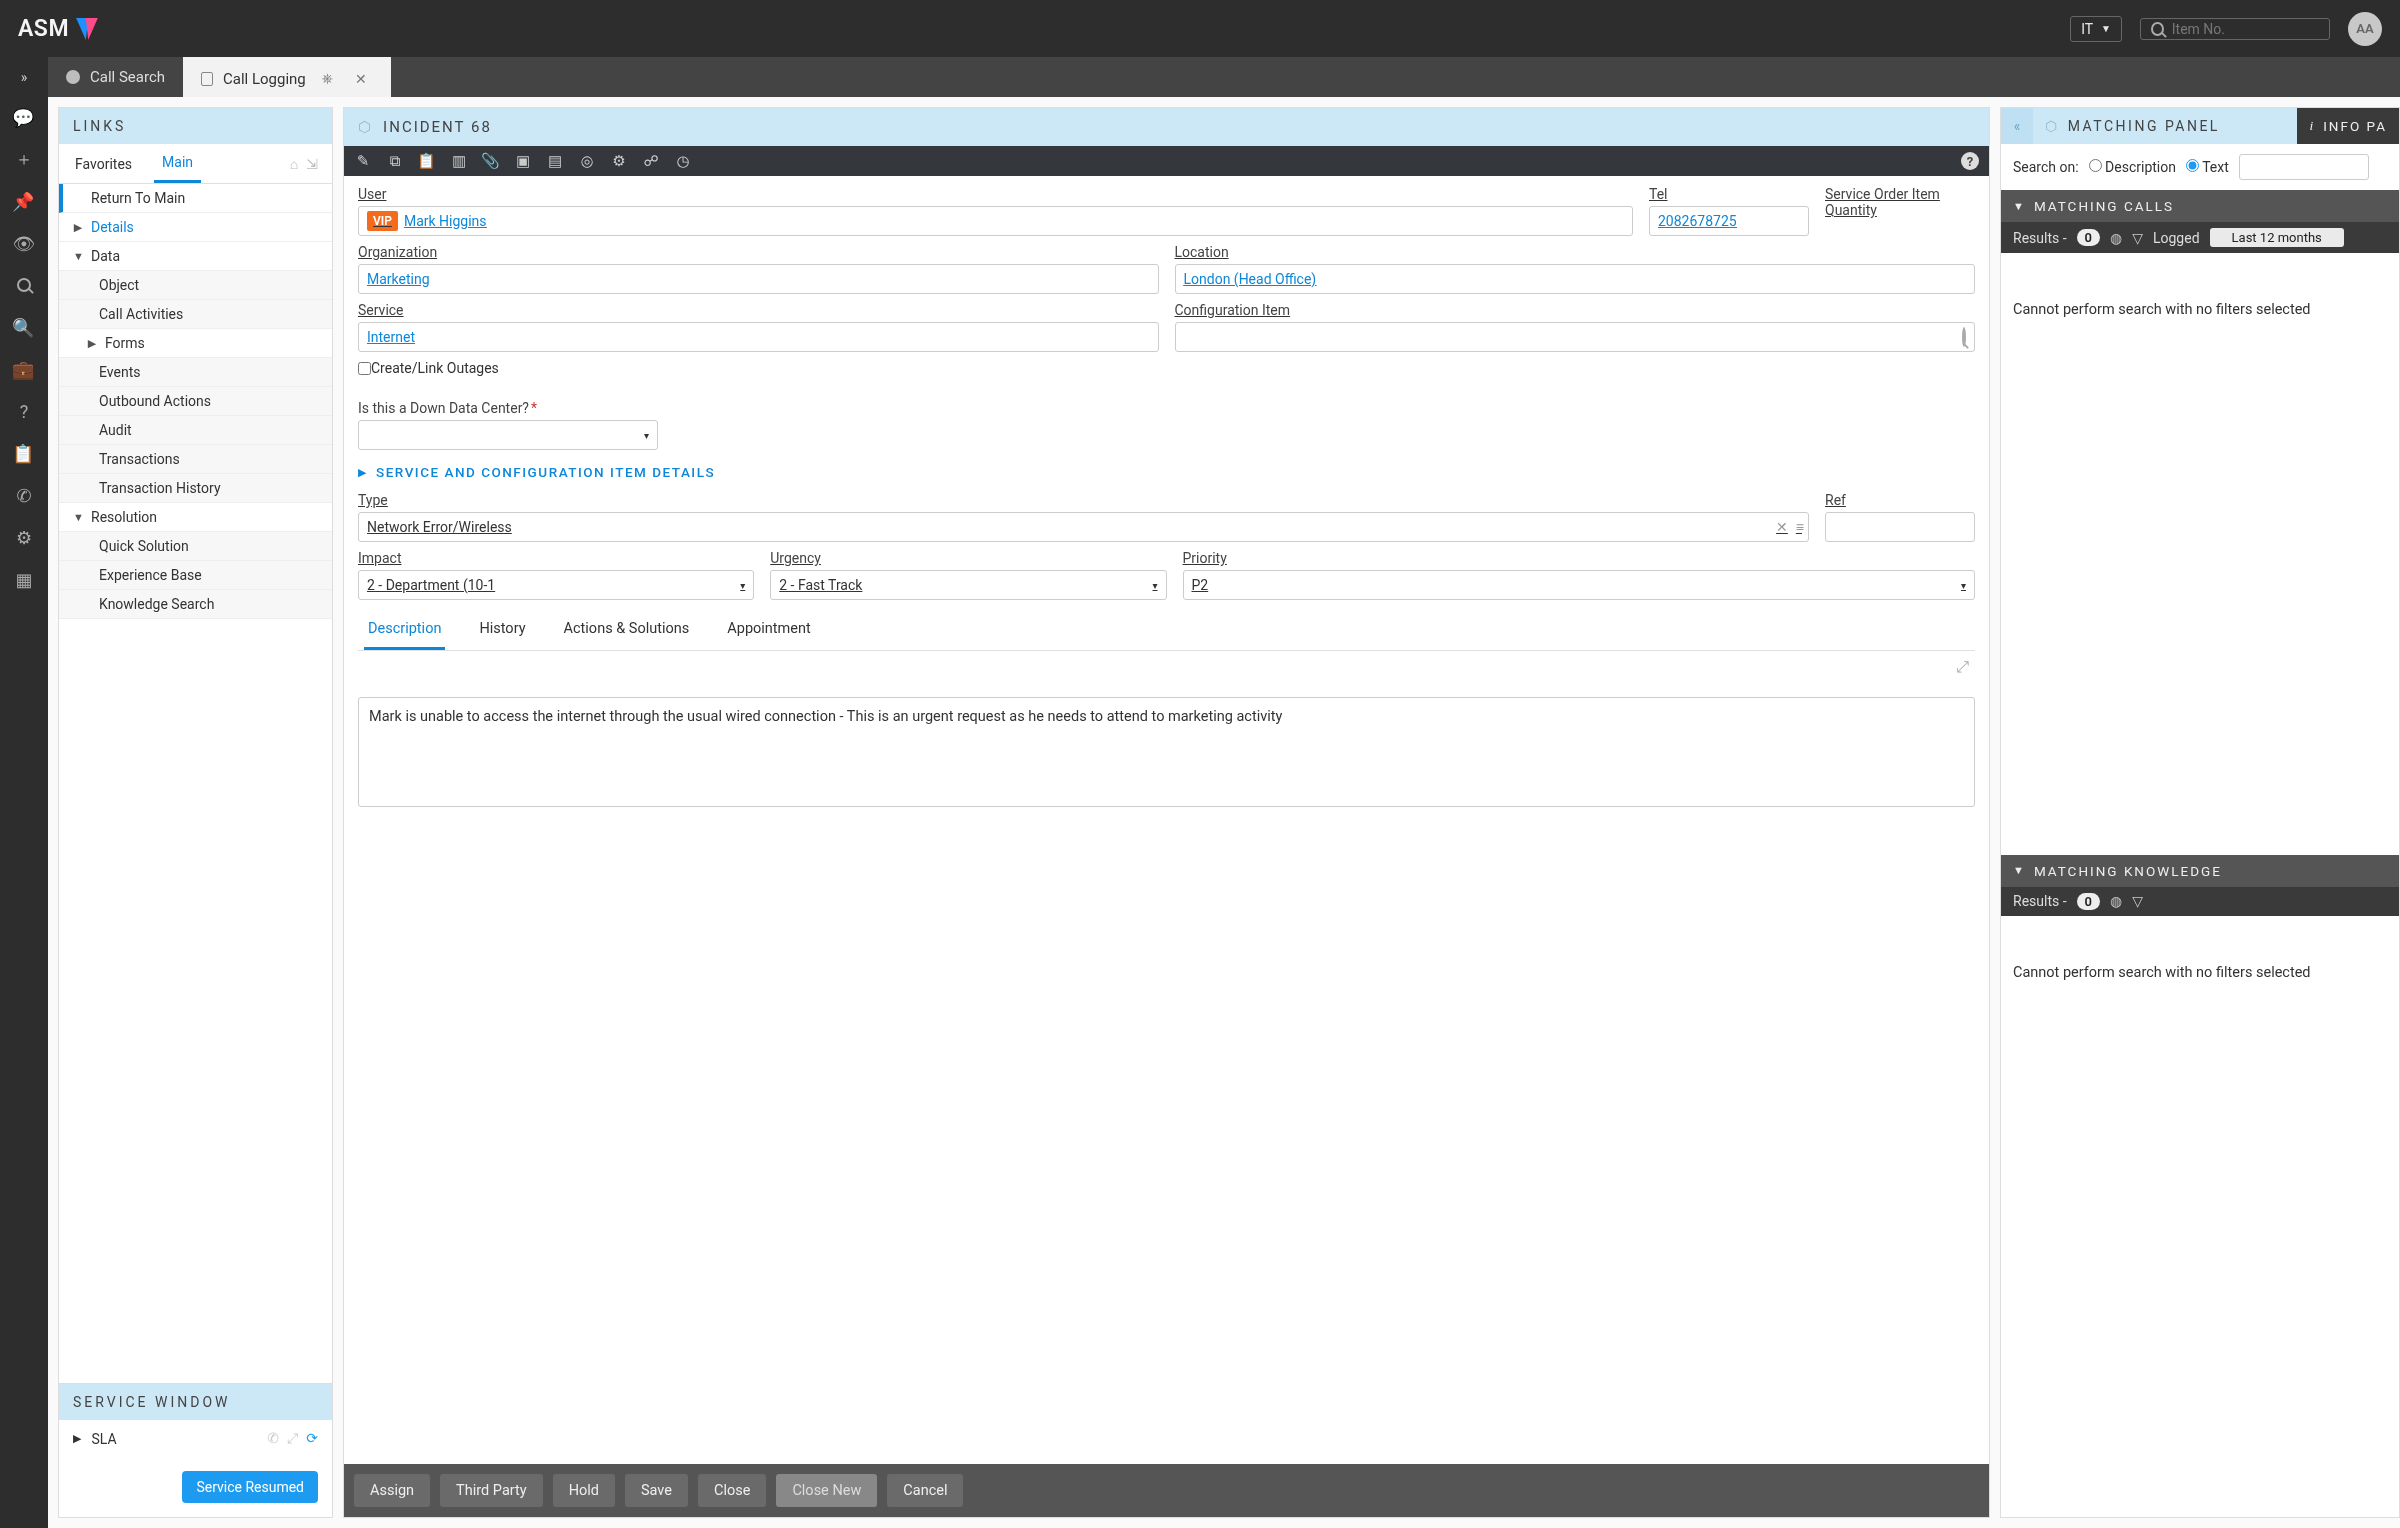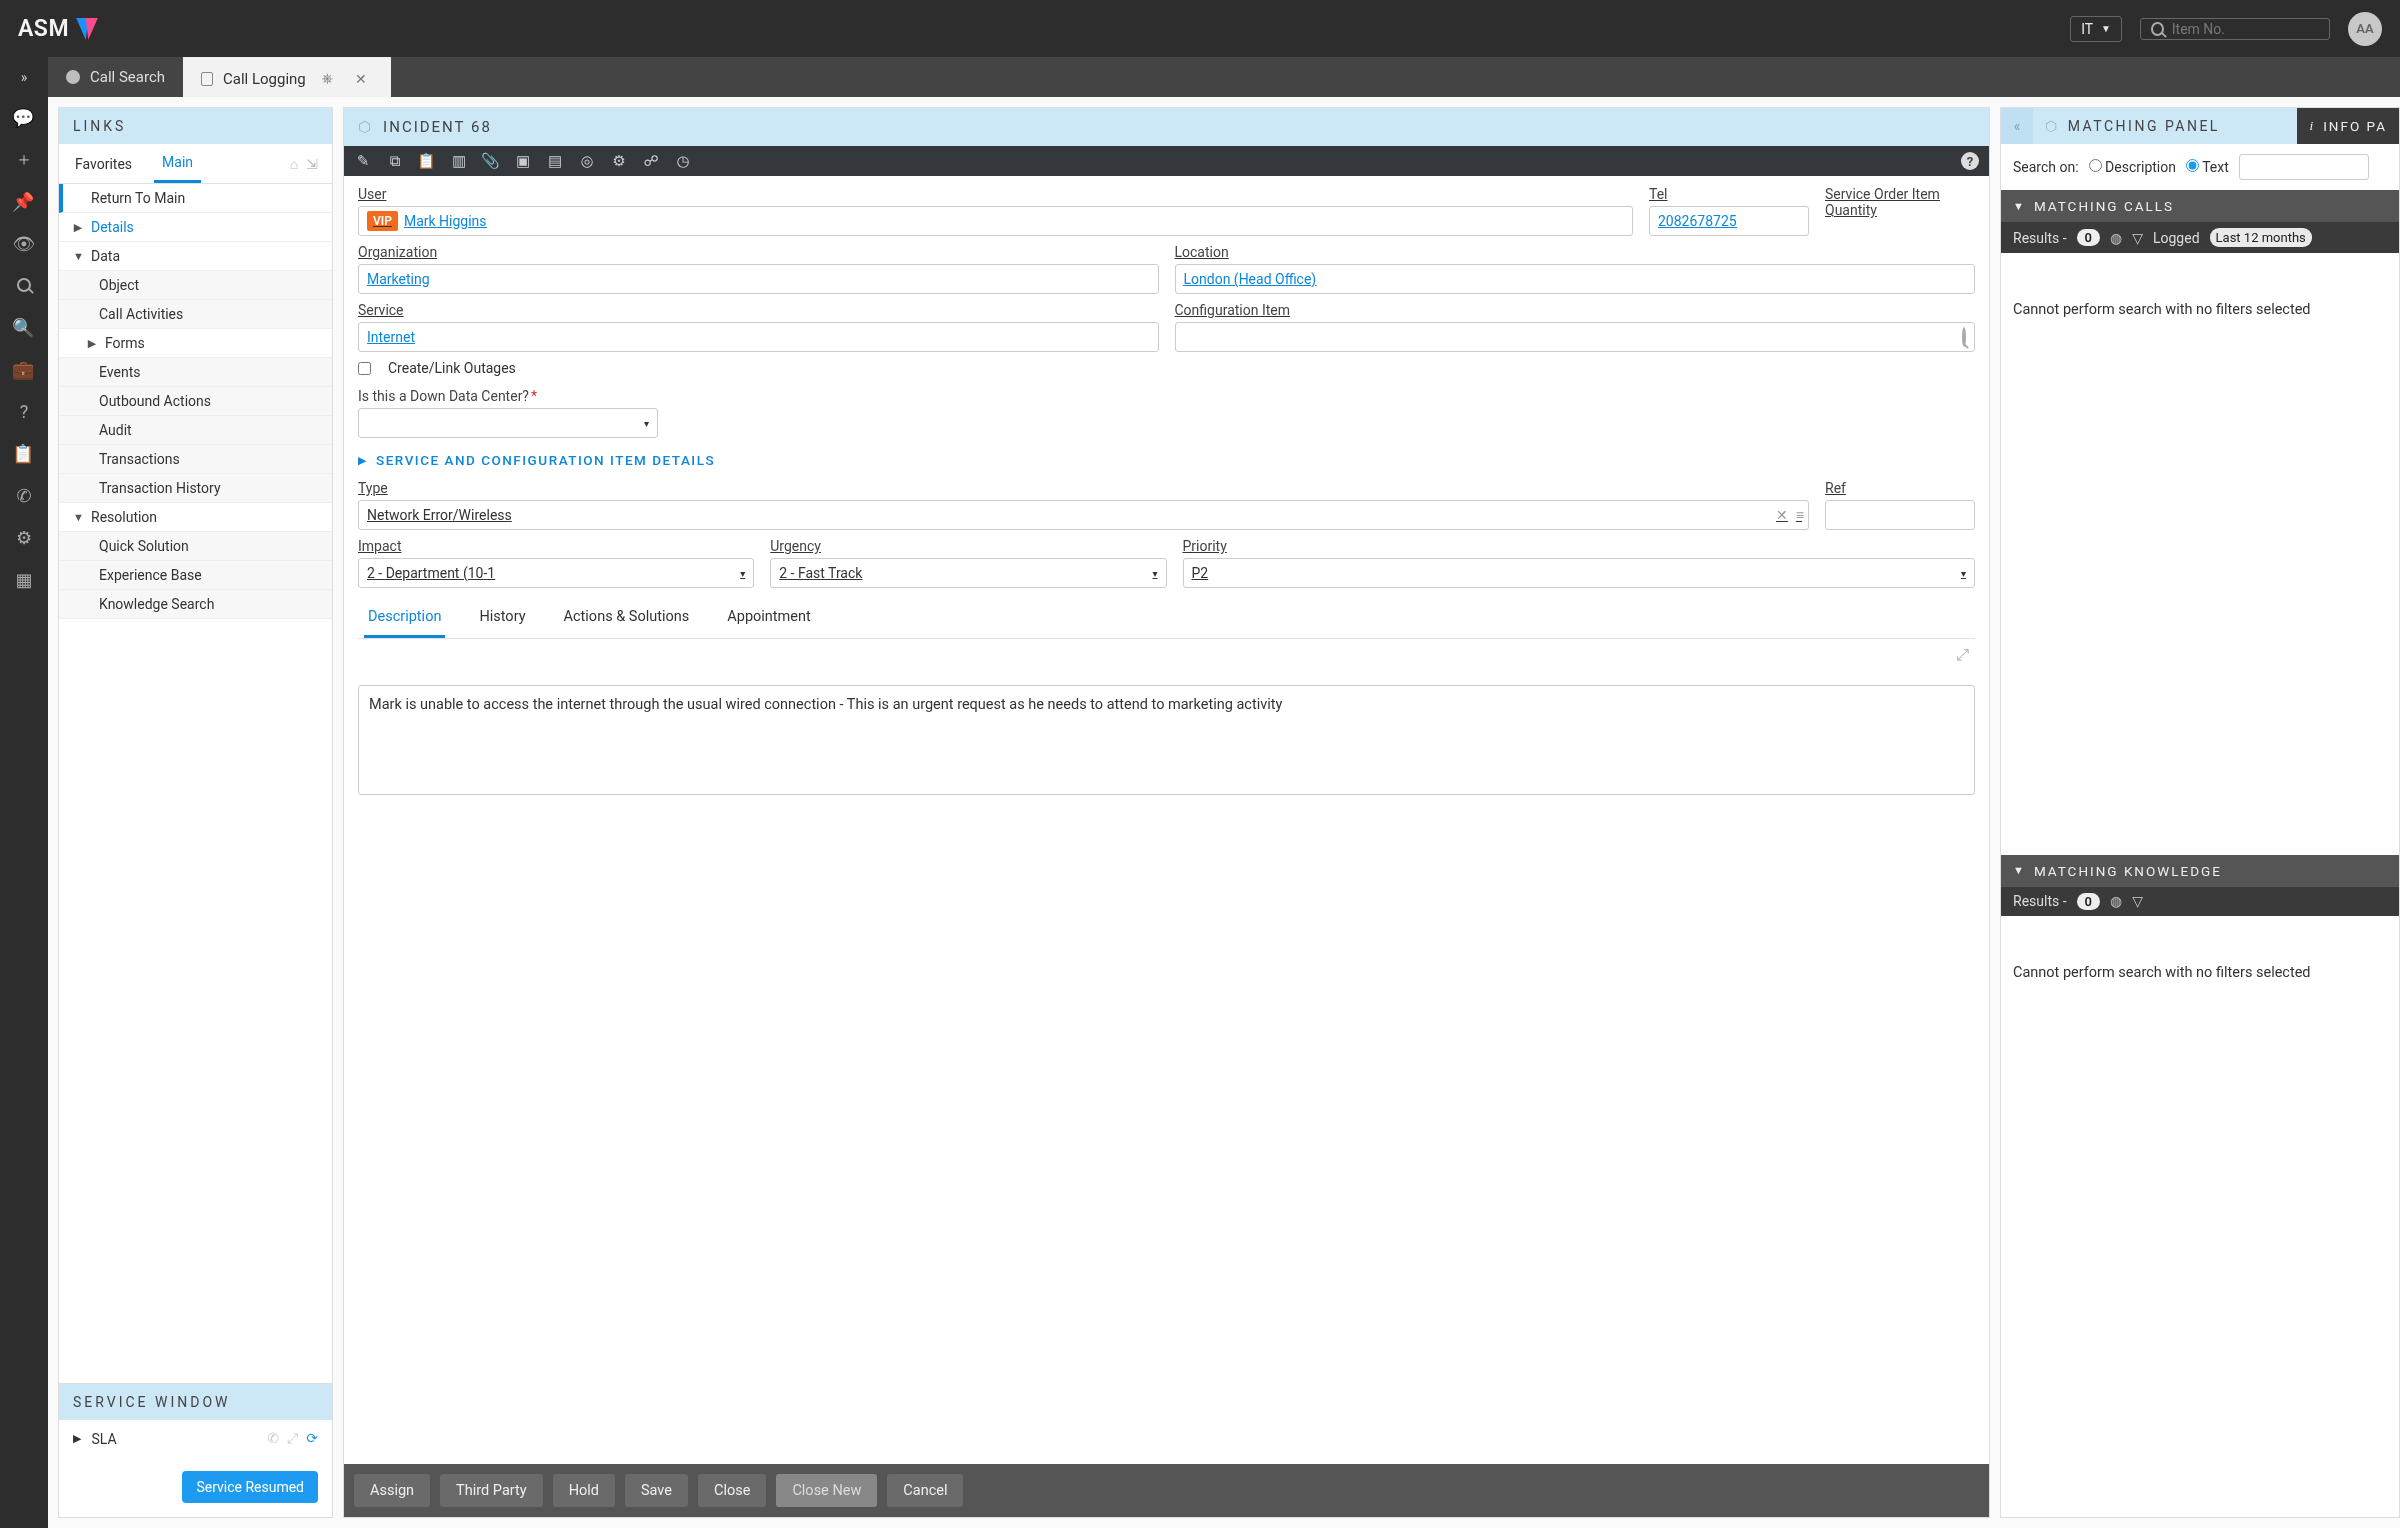"Last 12 months" .logged-pill { border-radius: 9px -> 3px; padding: 2px 6px -> 2px 22px }
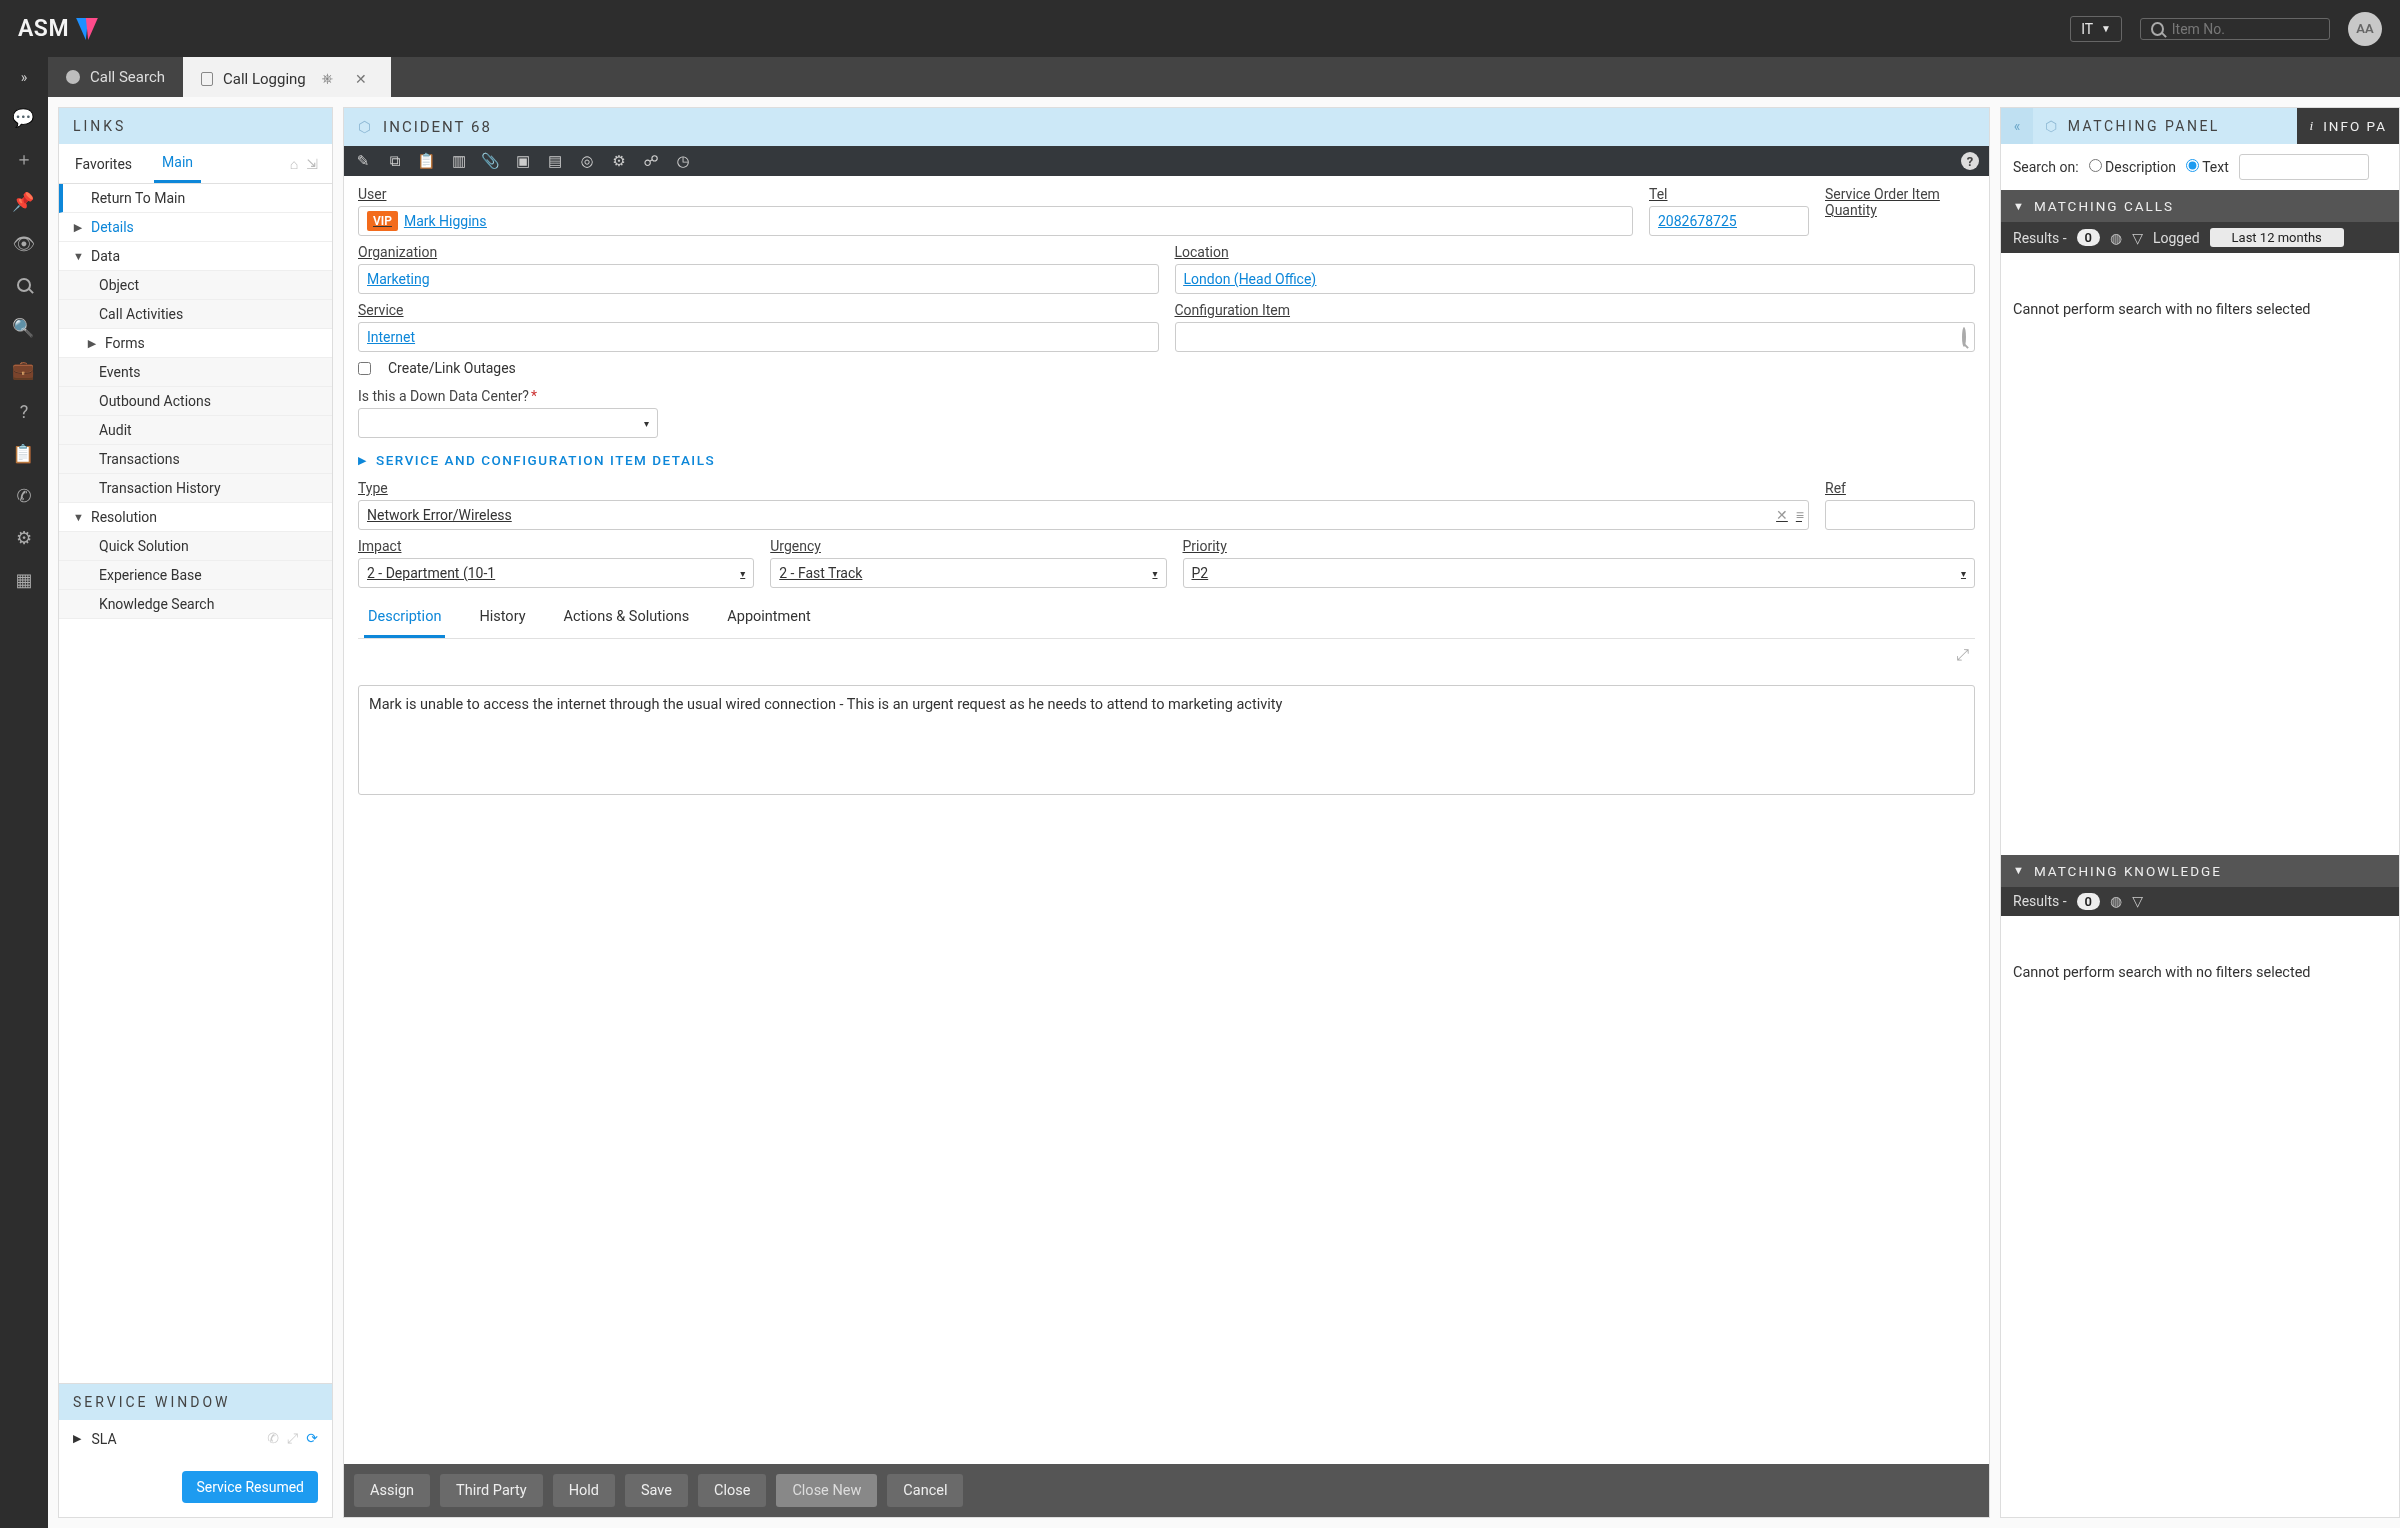"Create/Link Outages" .checkbox-row { gap: 17px -> 0; margin: 2px 0 12px 0 -> 2px 0 24px 0 }
